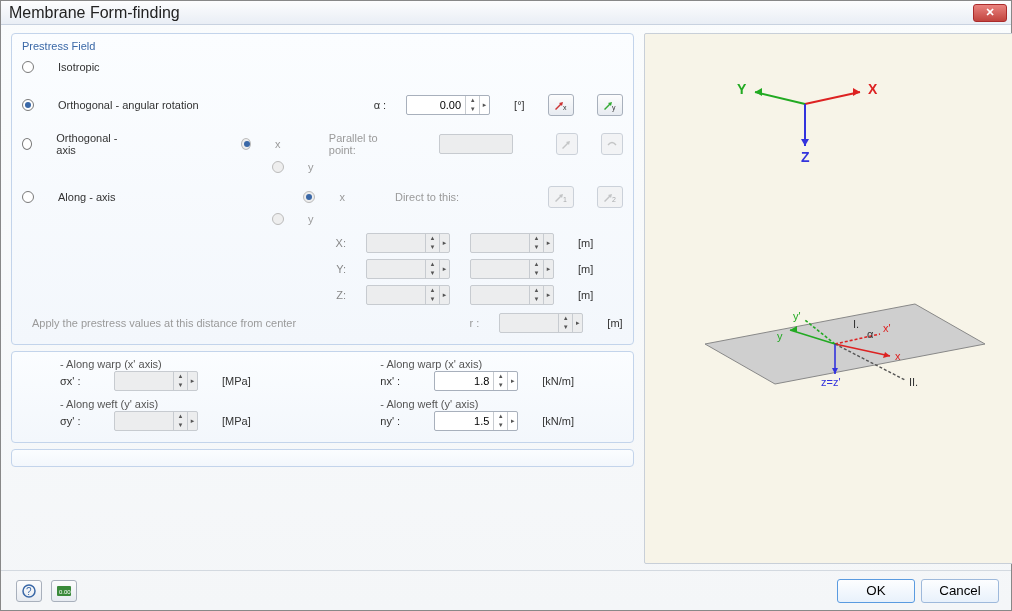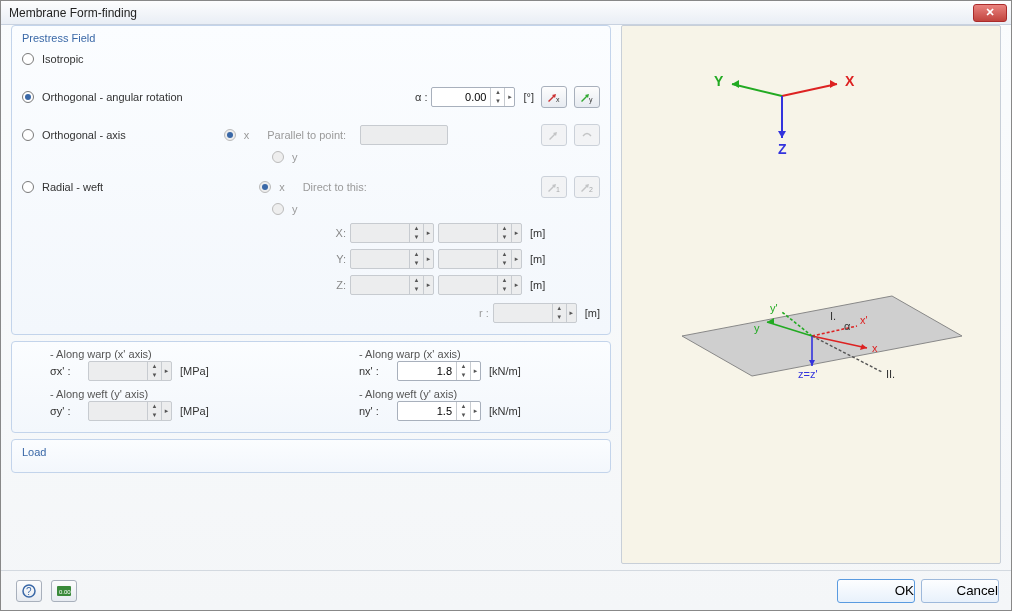"Membrane Form-finding" .titlebar .title { font-size: 12px -> 16px }
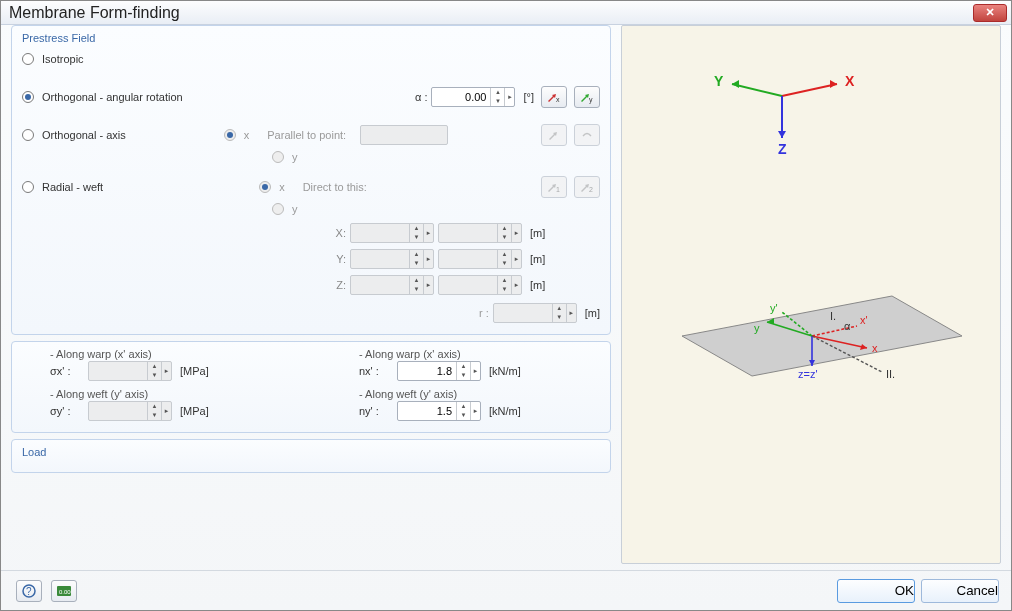"Prestress Field" .body { padding: 0 10px 6px 10px -> 8px 10px 6px 10px }
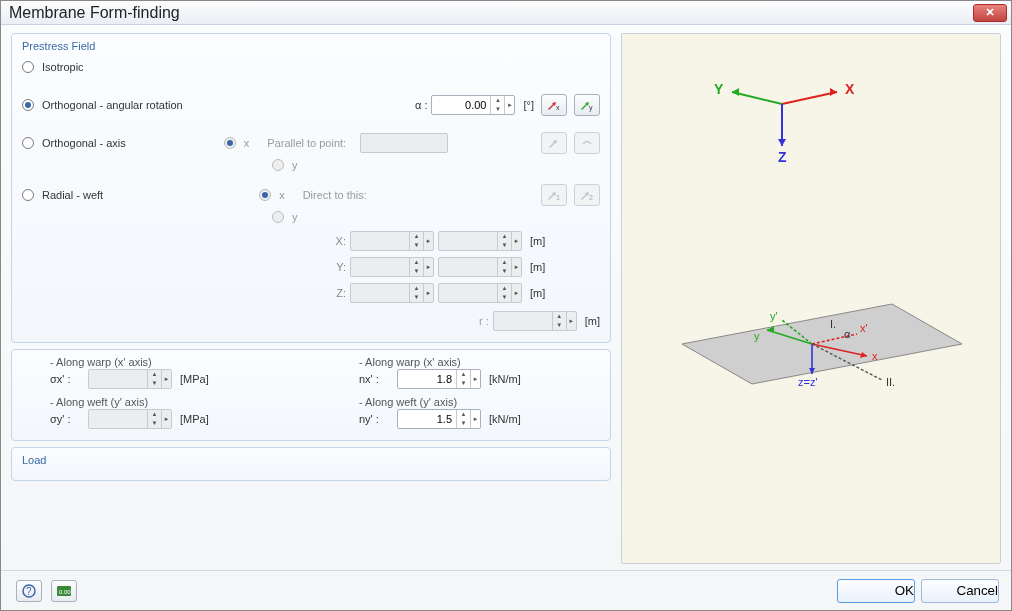"Isotropic" .row { gap: 4px -> 20px }
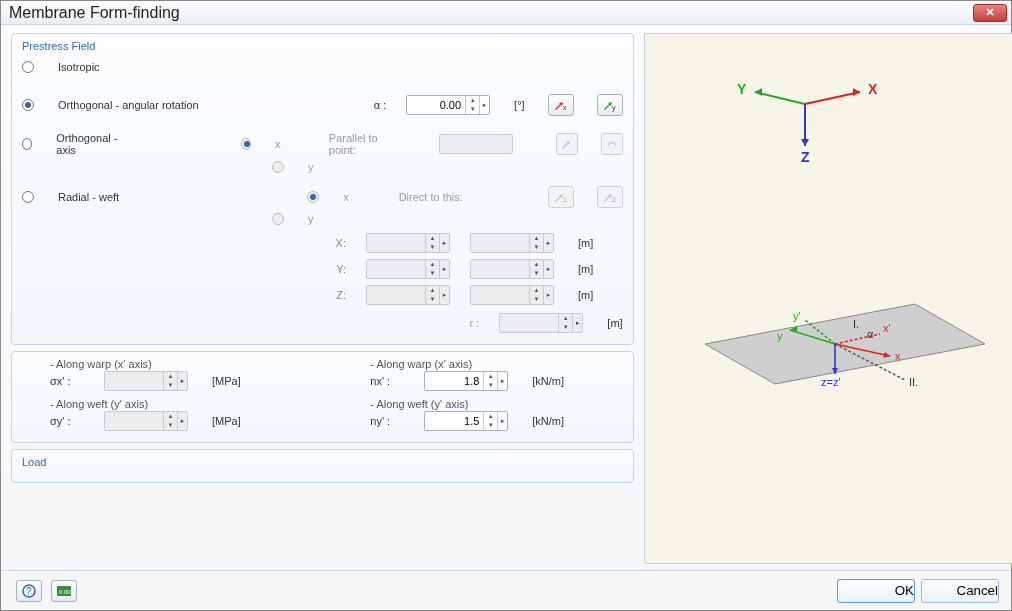"Radial - weft" span { text: Radial - weft -> Along - axis }
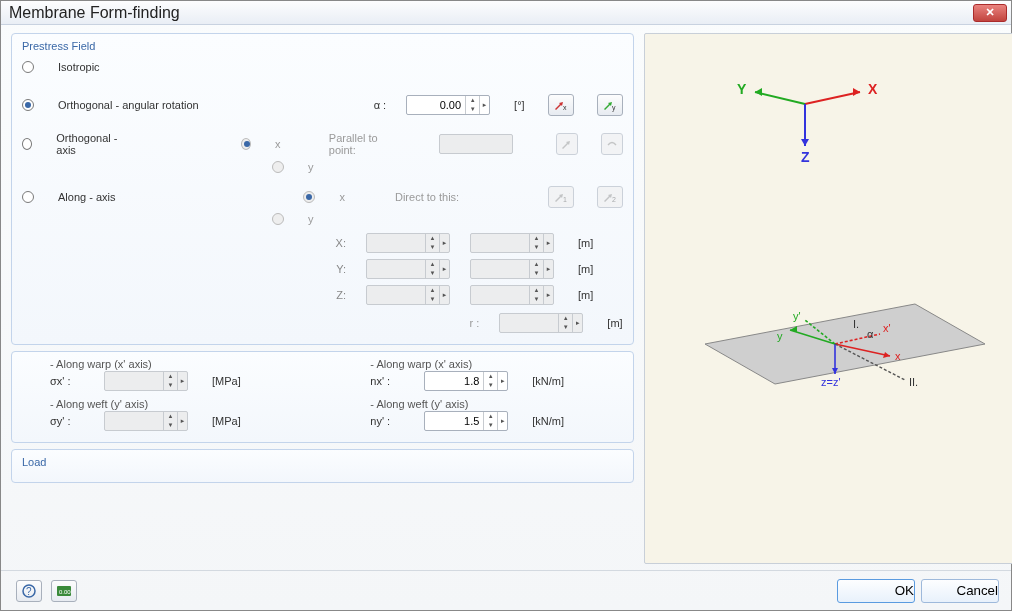"Apply the prestress values at" span.label-disabled { html: none -> <span>Apply the prestress values at this distance from center</span> }
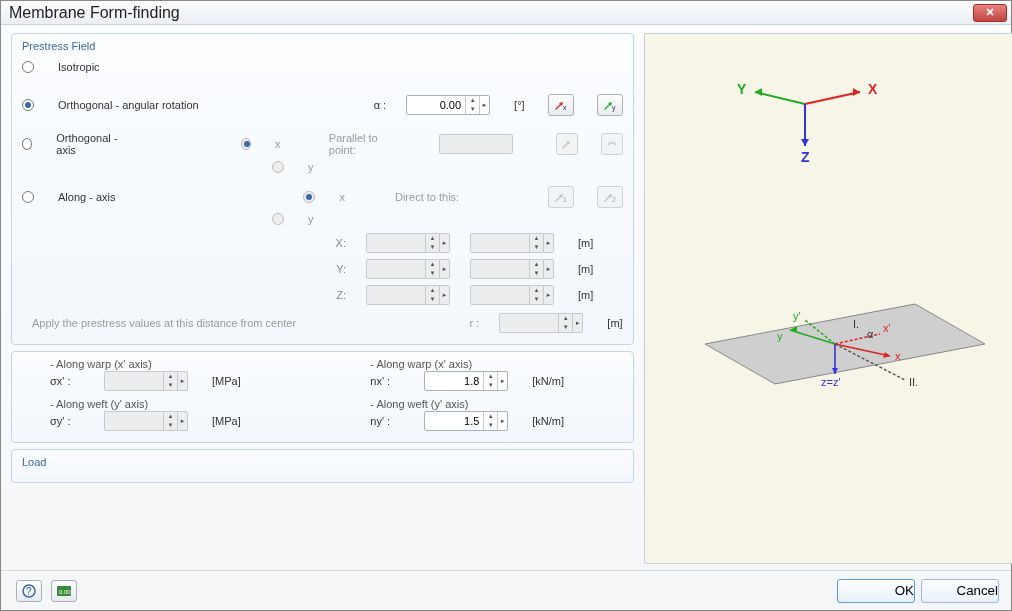"- Along warp (x' axis)" .indent { margin-left: 28px -> 38px }
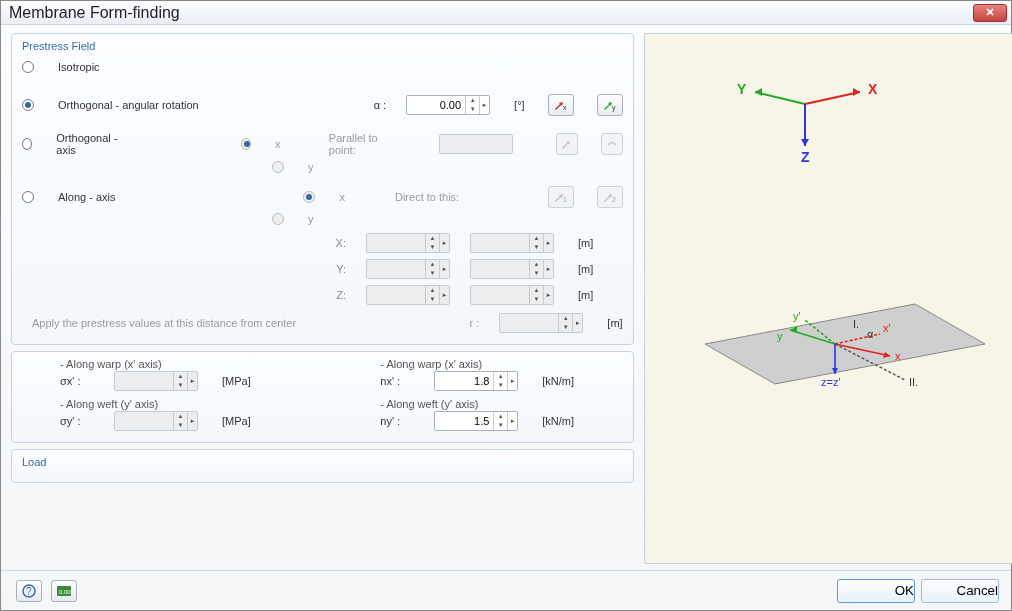"Load" div.group-title { html: <div>Load</div> -> none }
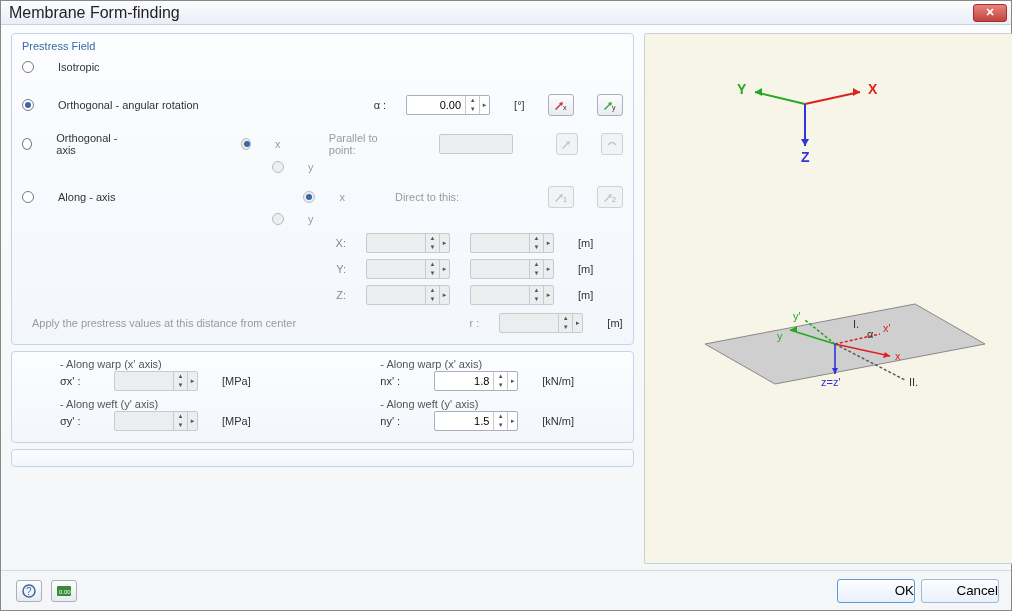"OK" .dlg-btn { text-align: right -> none }
